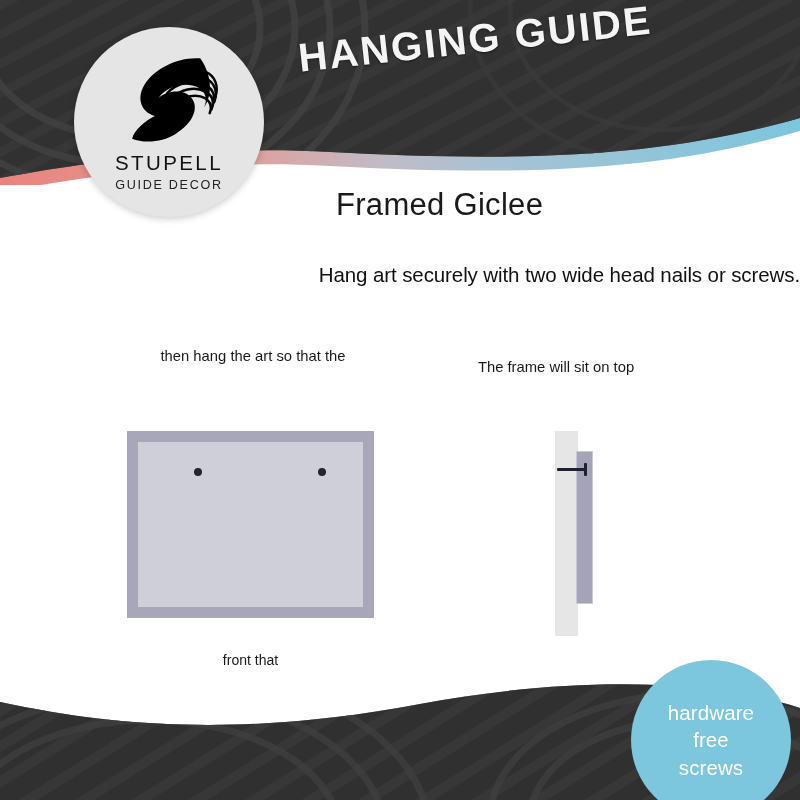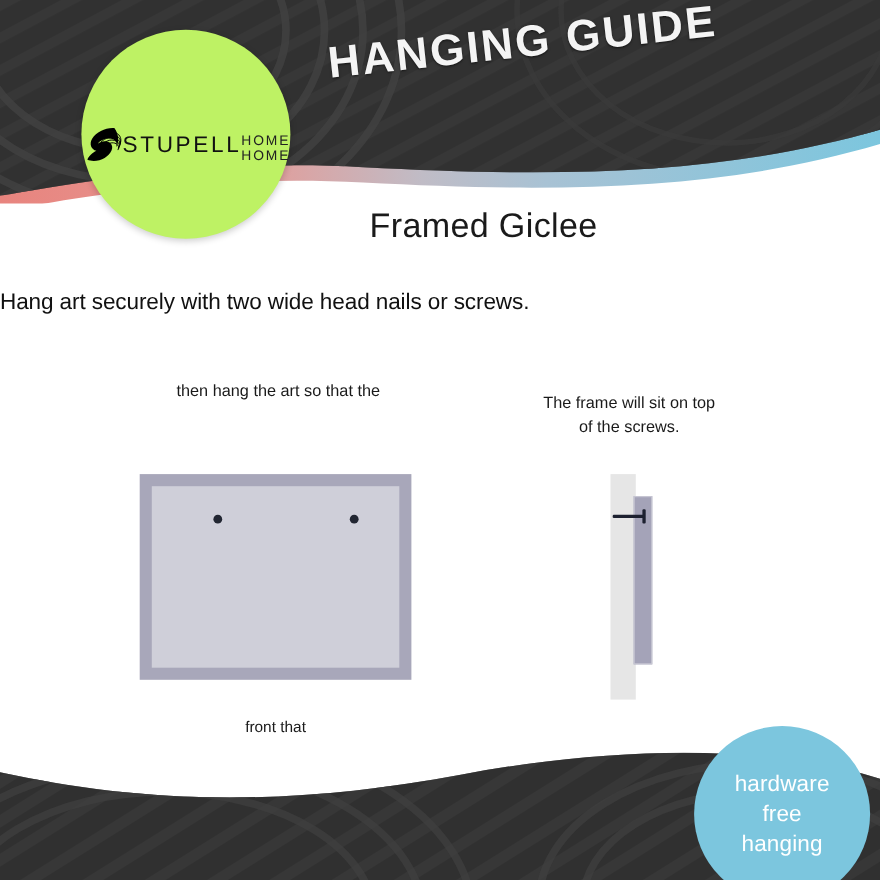"STUPELL" .logo-badge { background: #bef264 -> #e5e5e5; flex-direction: row -> column }
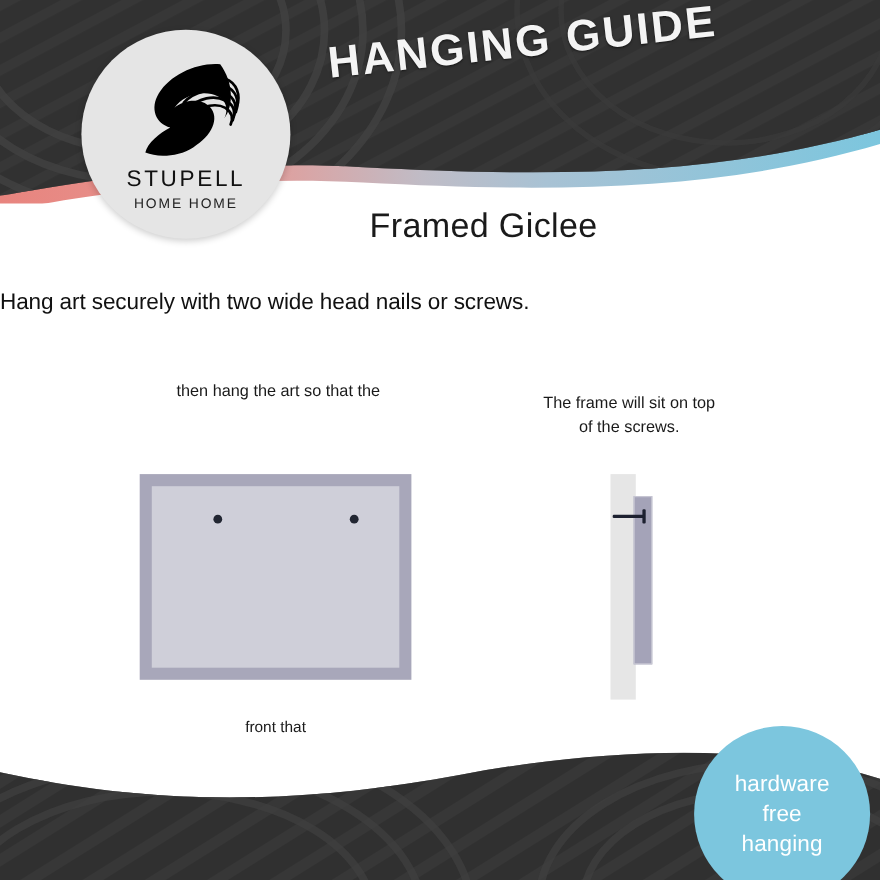"HOME HOME" div.logo-sub { text: HOME HOME -> GUIDE DECOR }
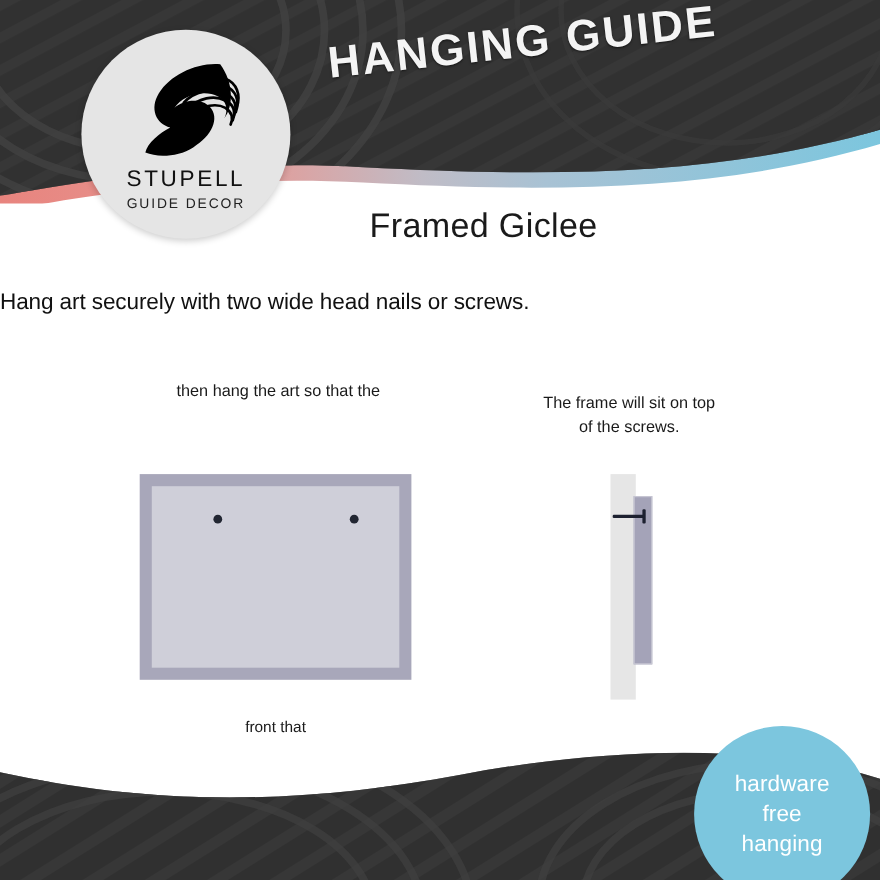"Hang art securely with two" .intro-line { text-align: left -> right }
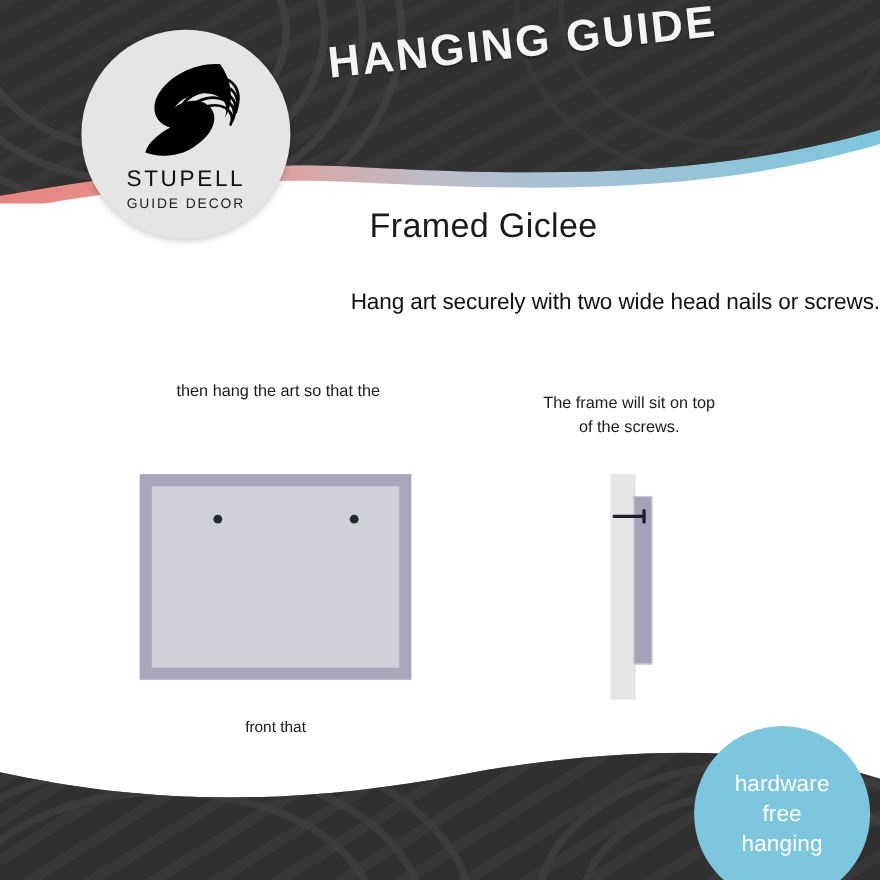"The frame will sit on" .panel-side-caption { left: 456px -> 440px }
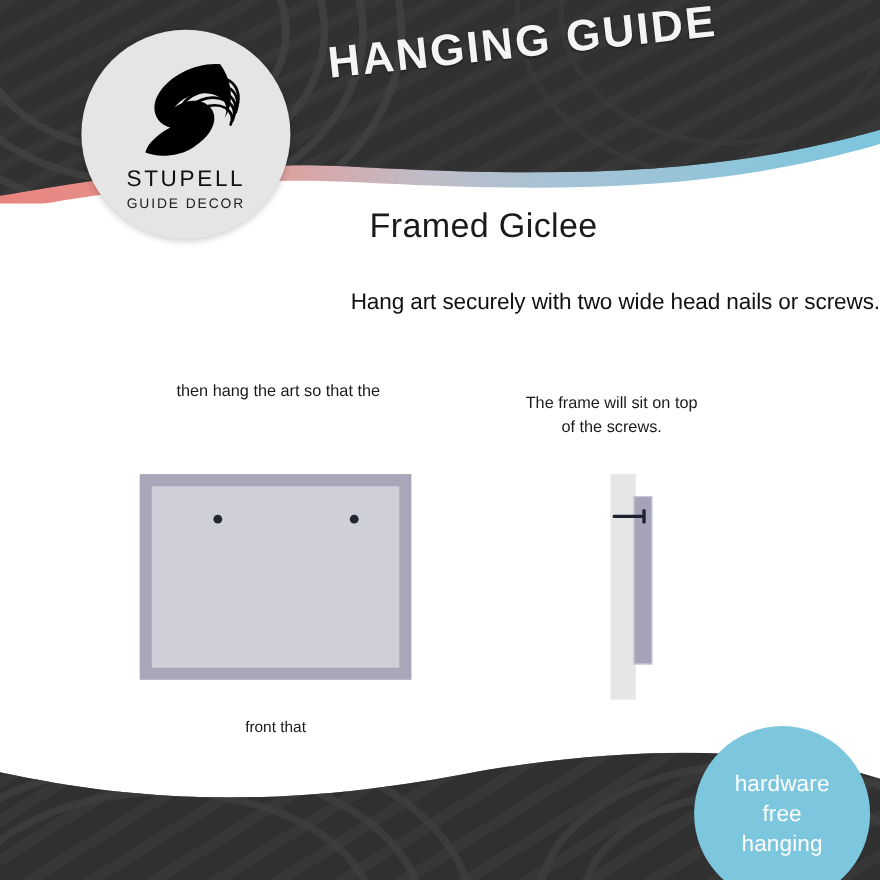"of the screws." div { html: <div>of the screws.</div> -> none }
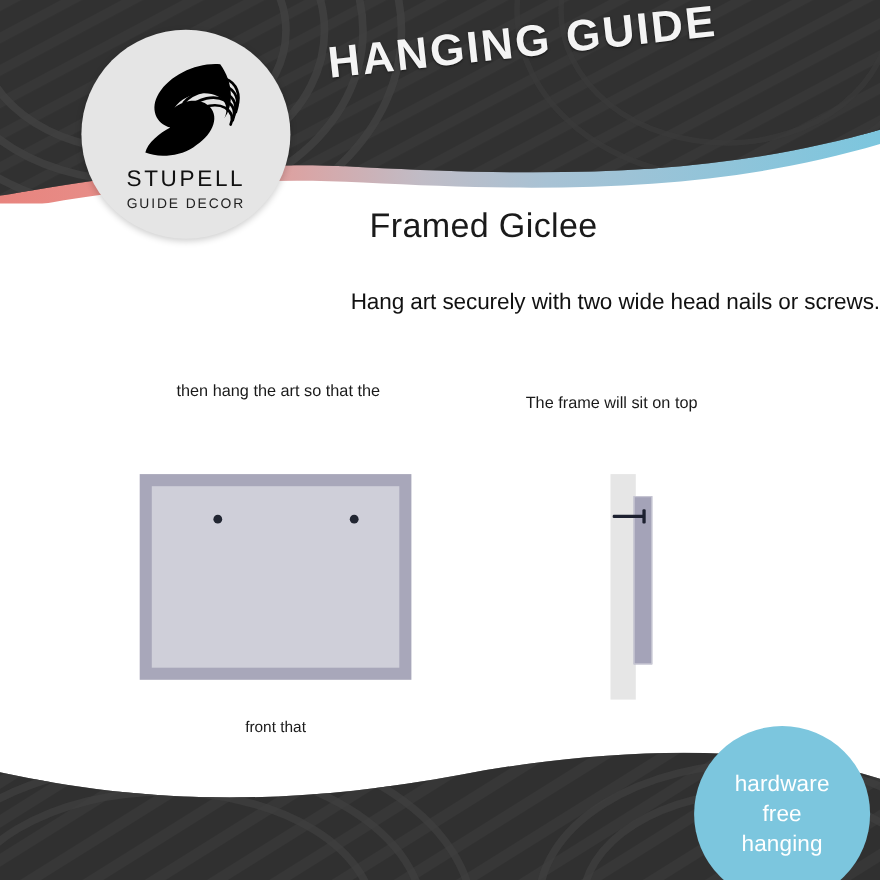"hanging" span { text: hanging -> screws }
